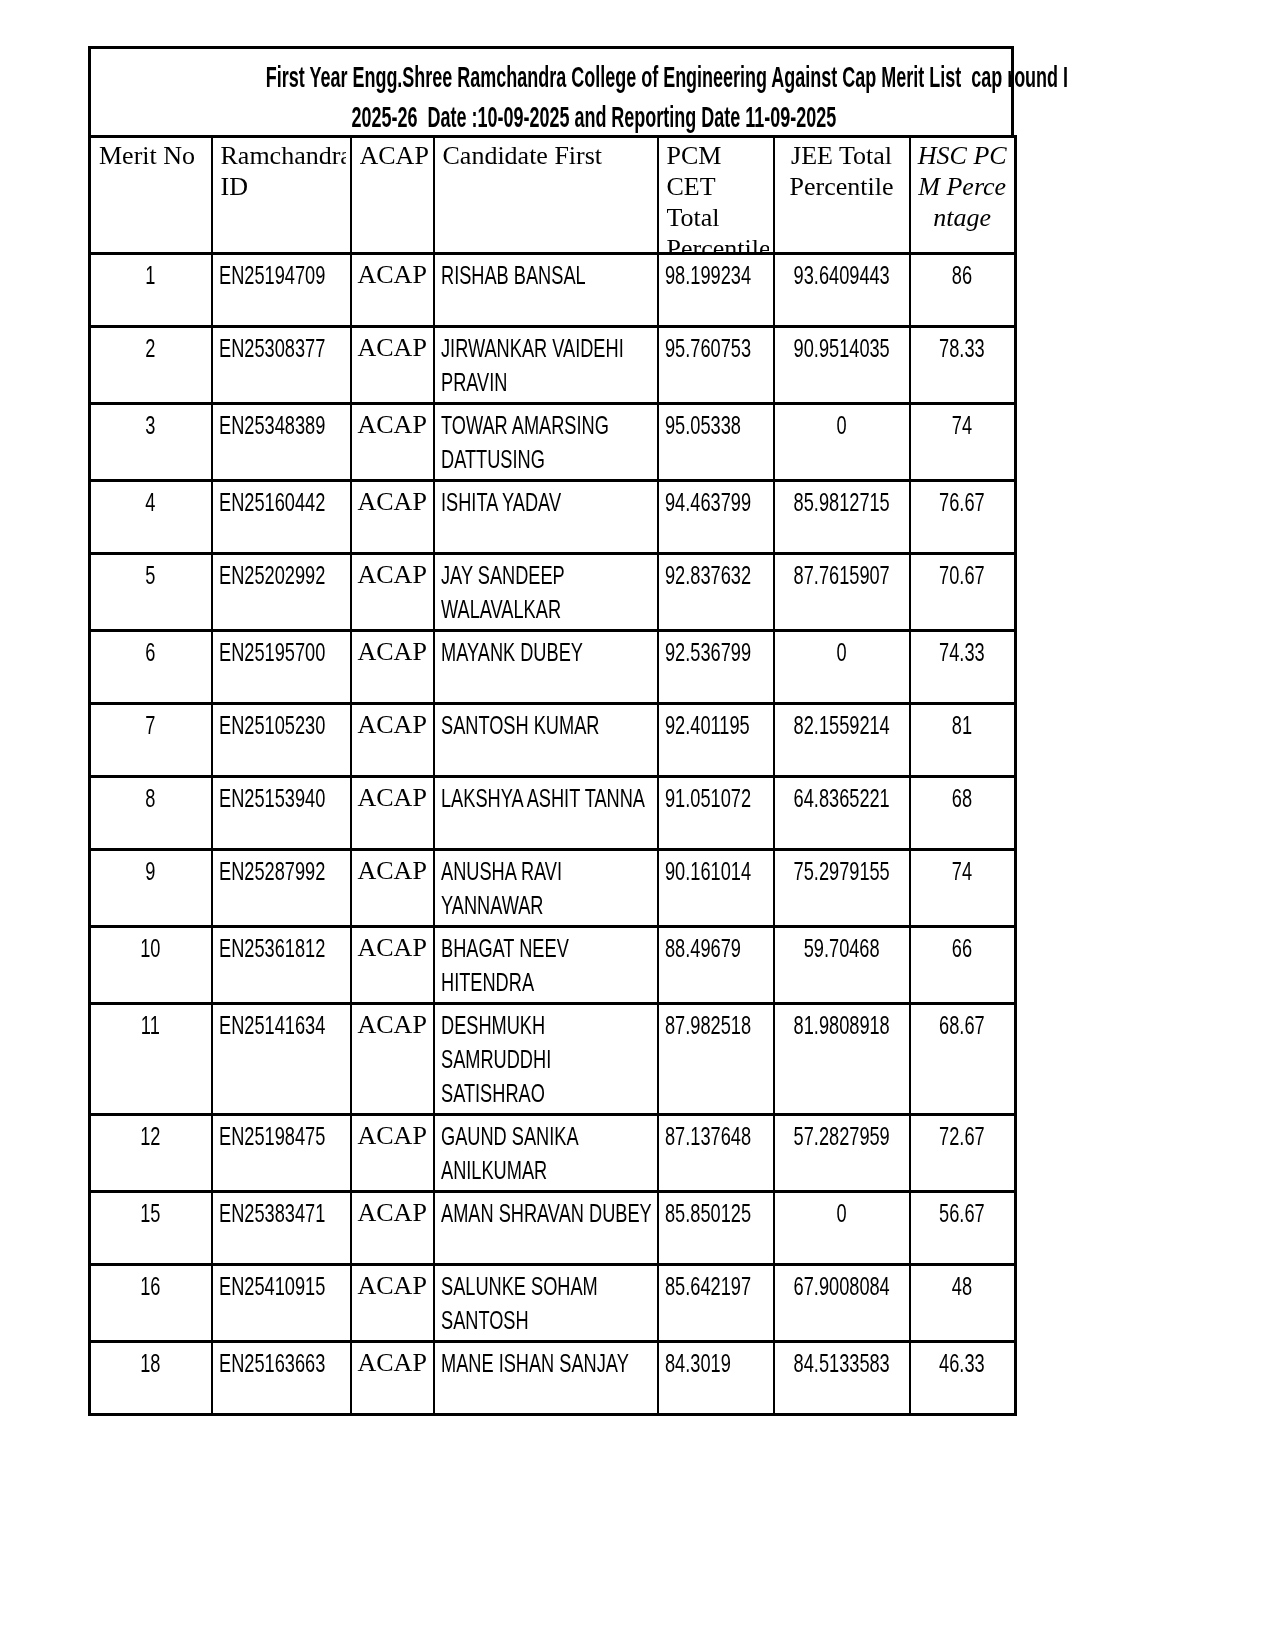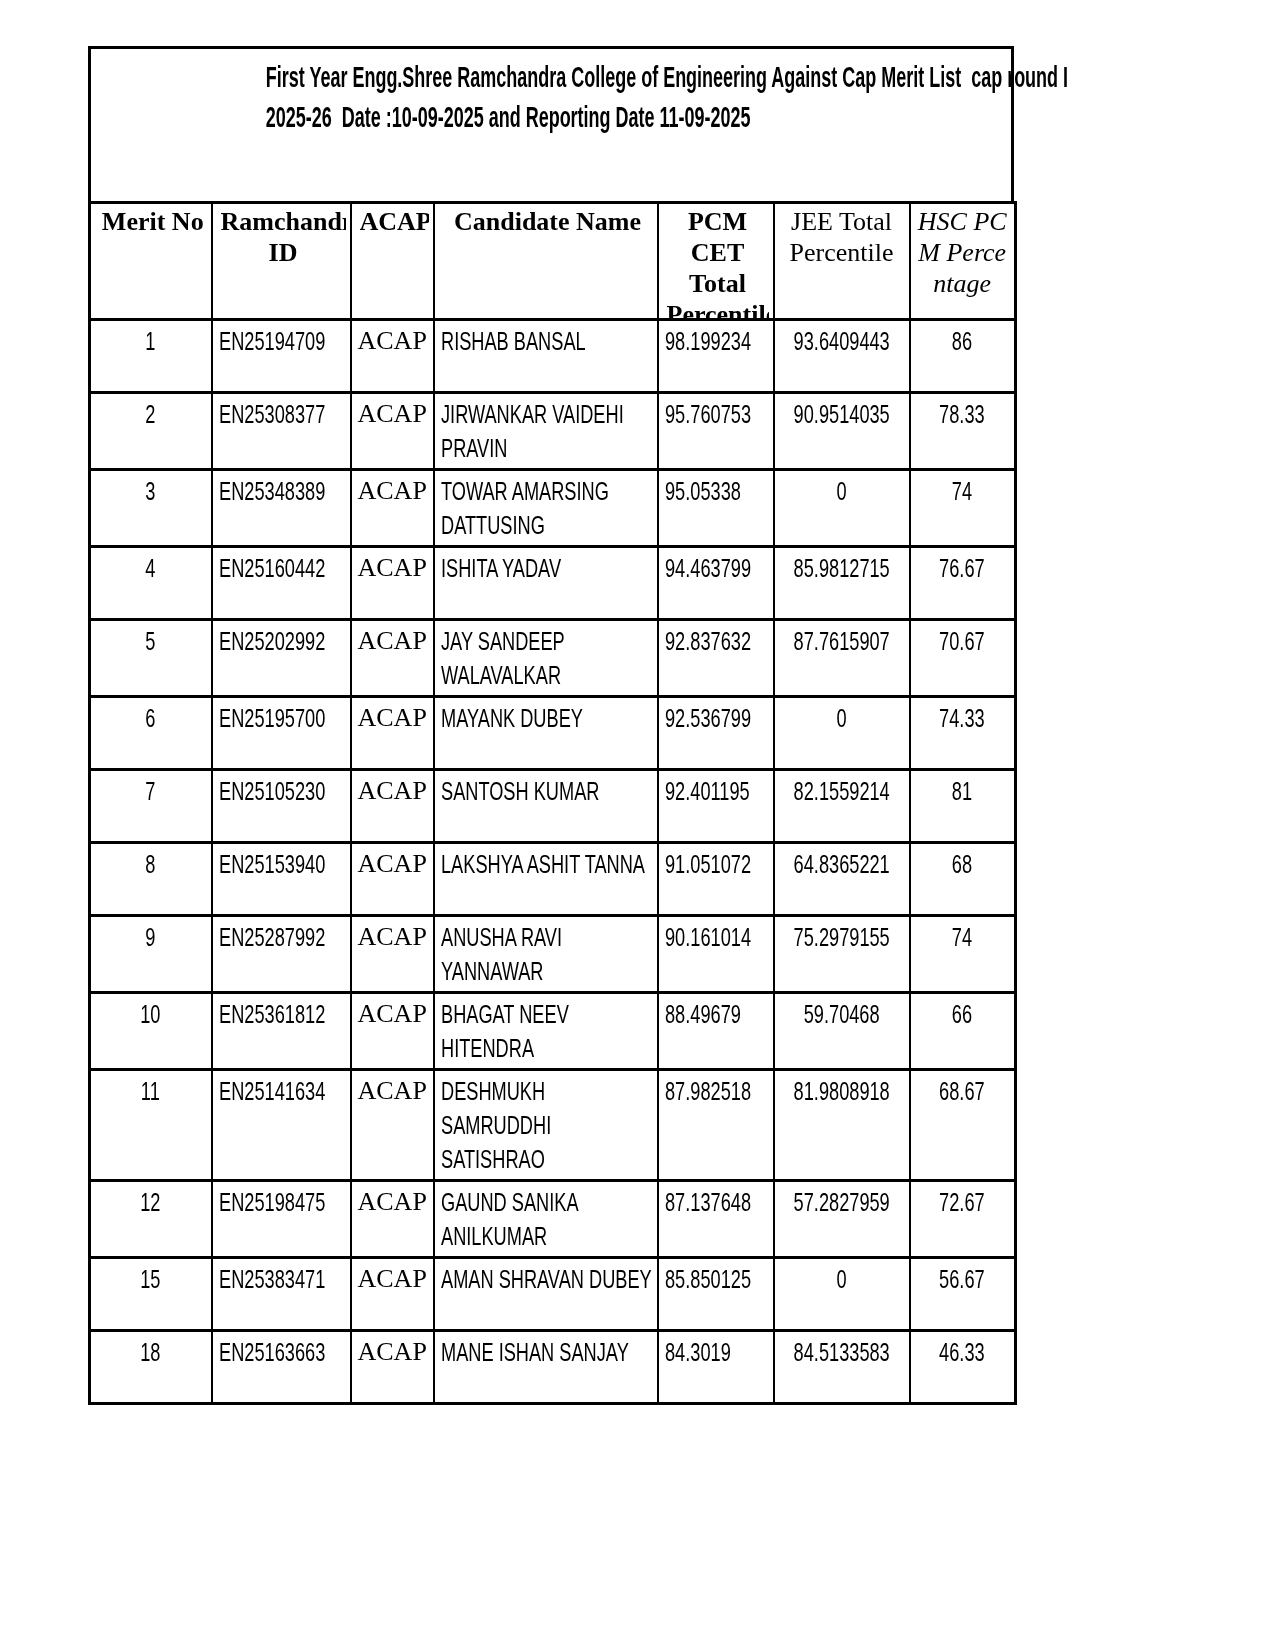"First Year Engg.Shree Ramchandra College" .title-box { height: 158px -> 92px; text-align: left -> right }
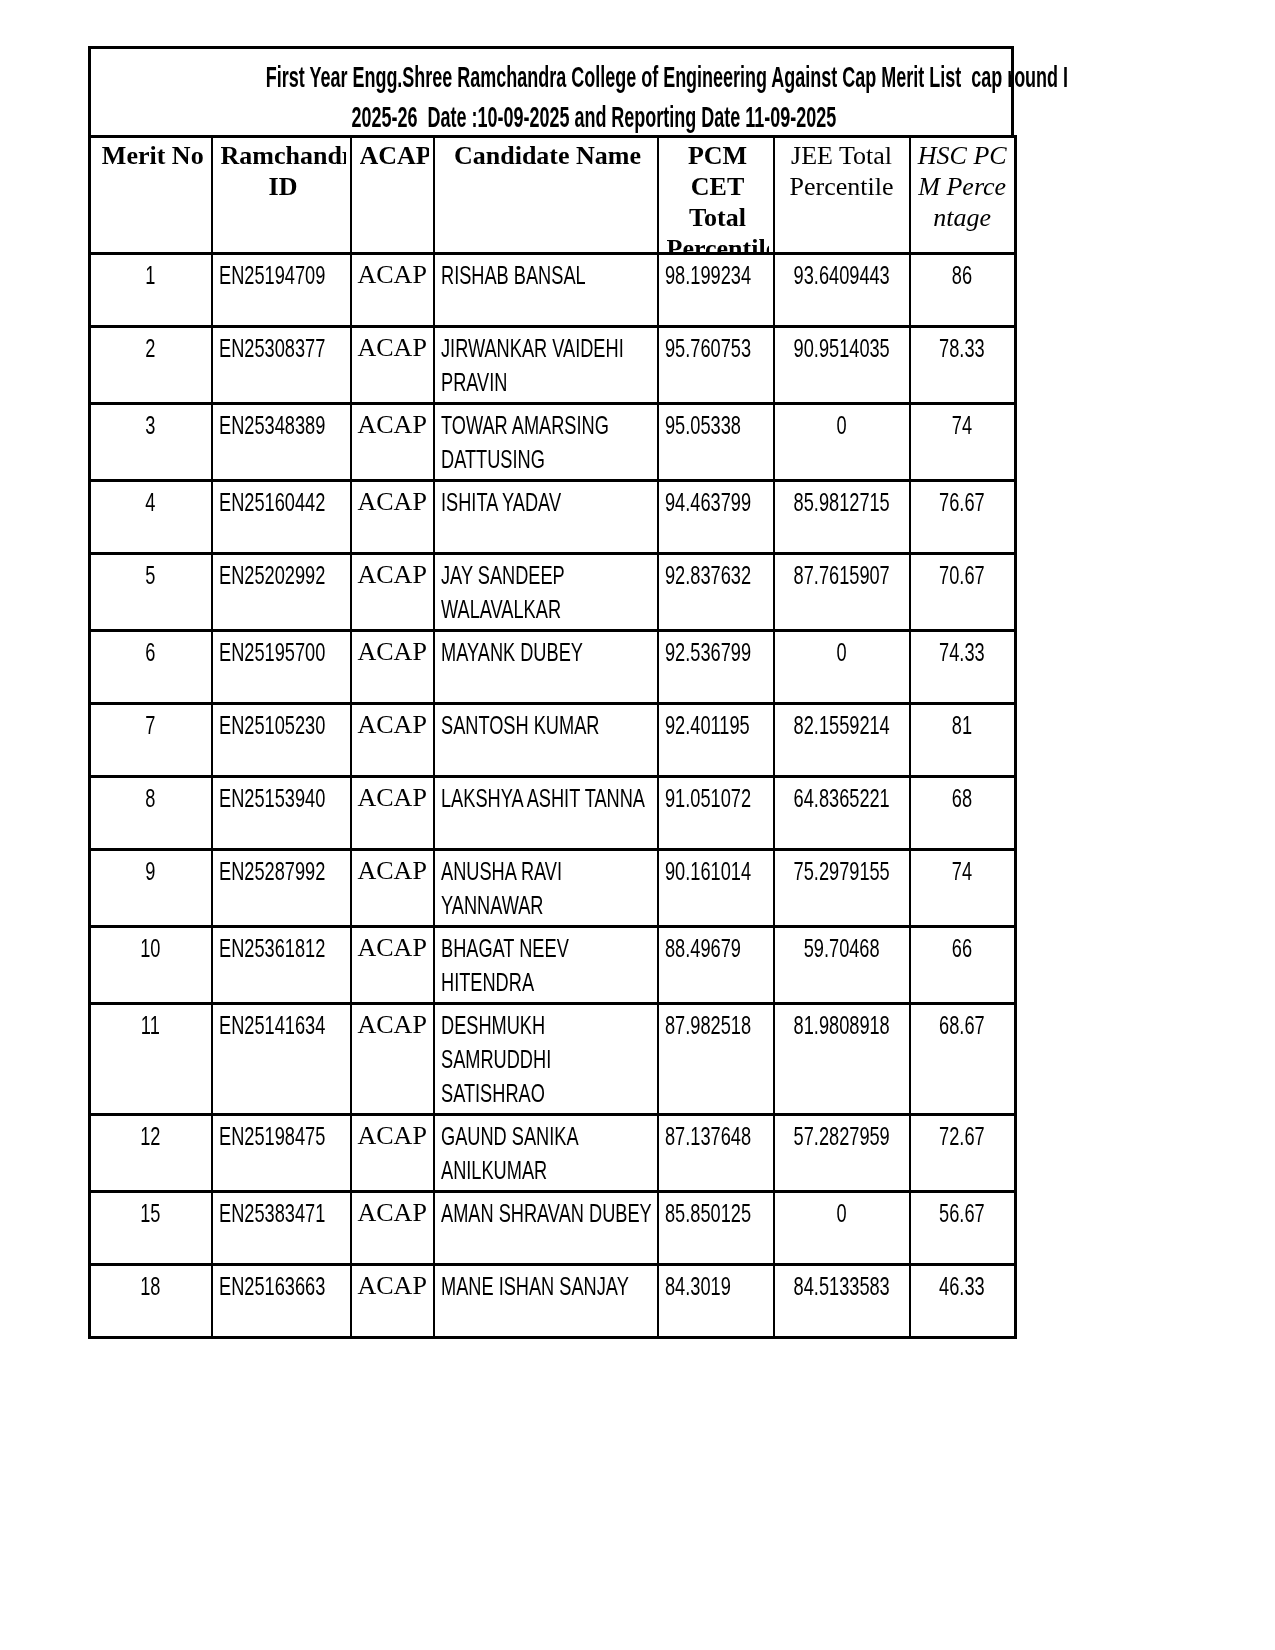"Merit No" .a-left { font-weight: bold -> none; text-align: center -> left }
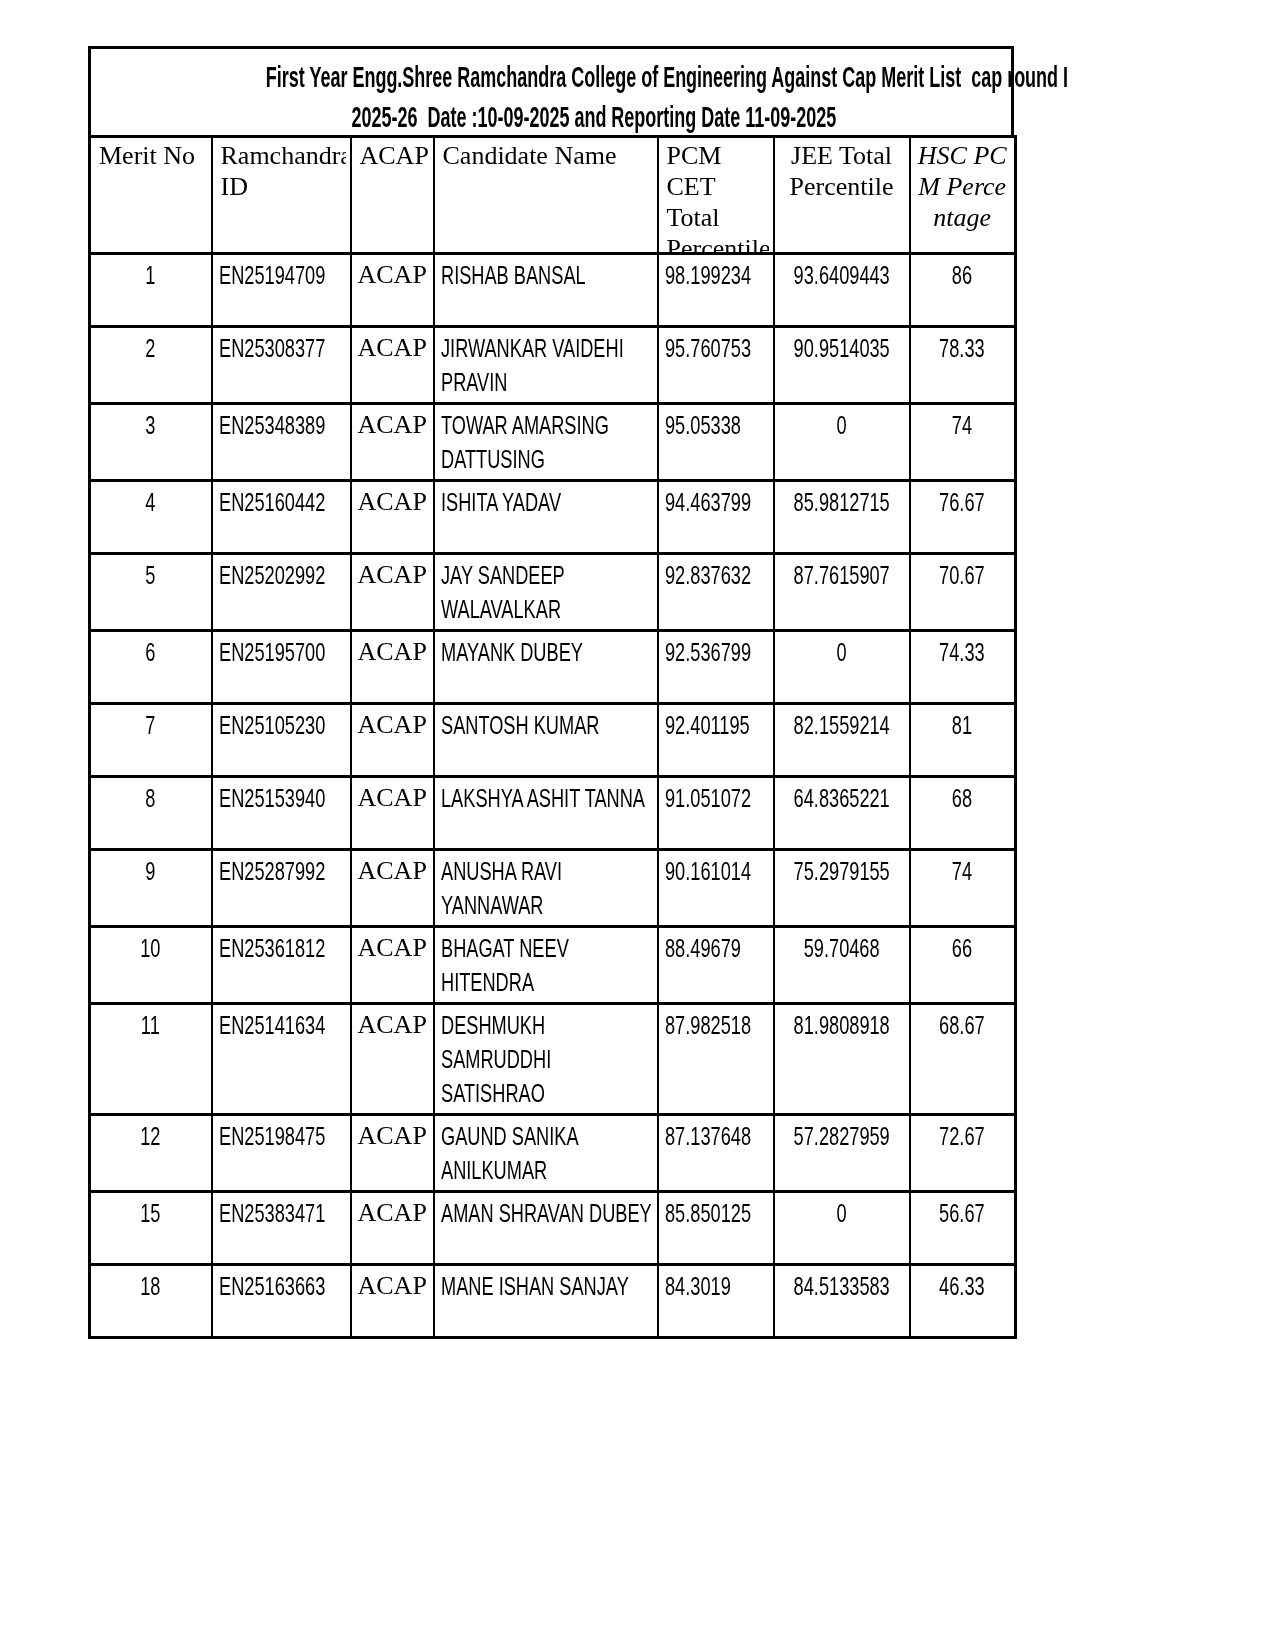"Candidate Name" div.th-clip { text: Name -> First }
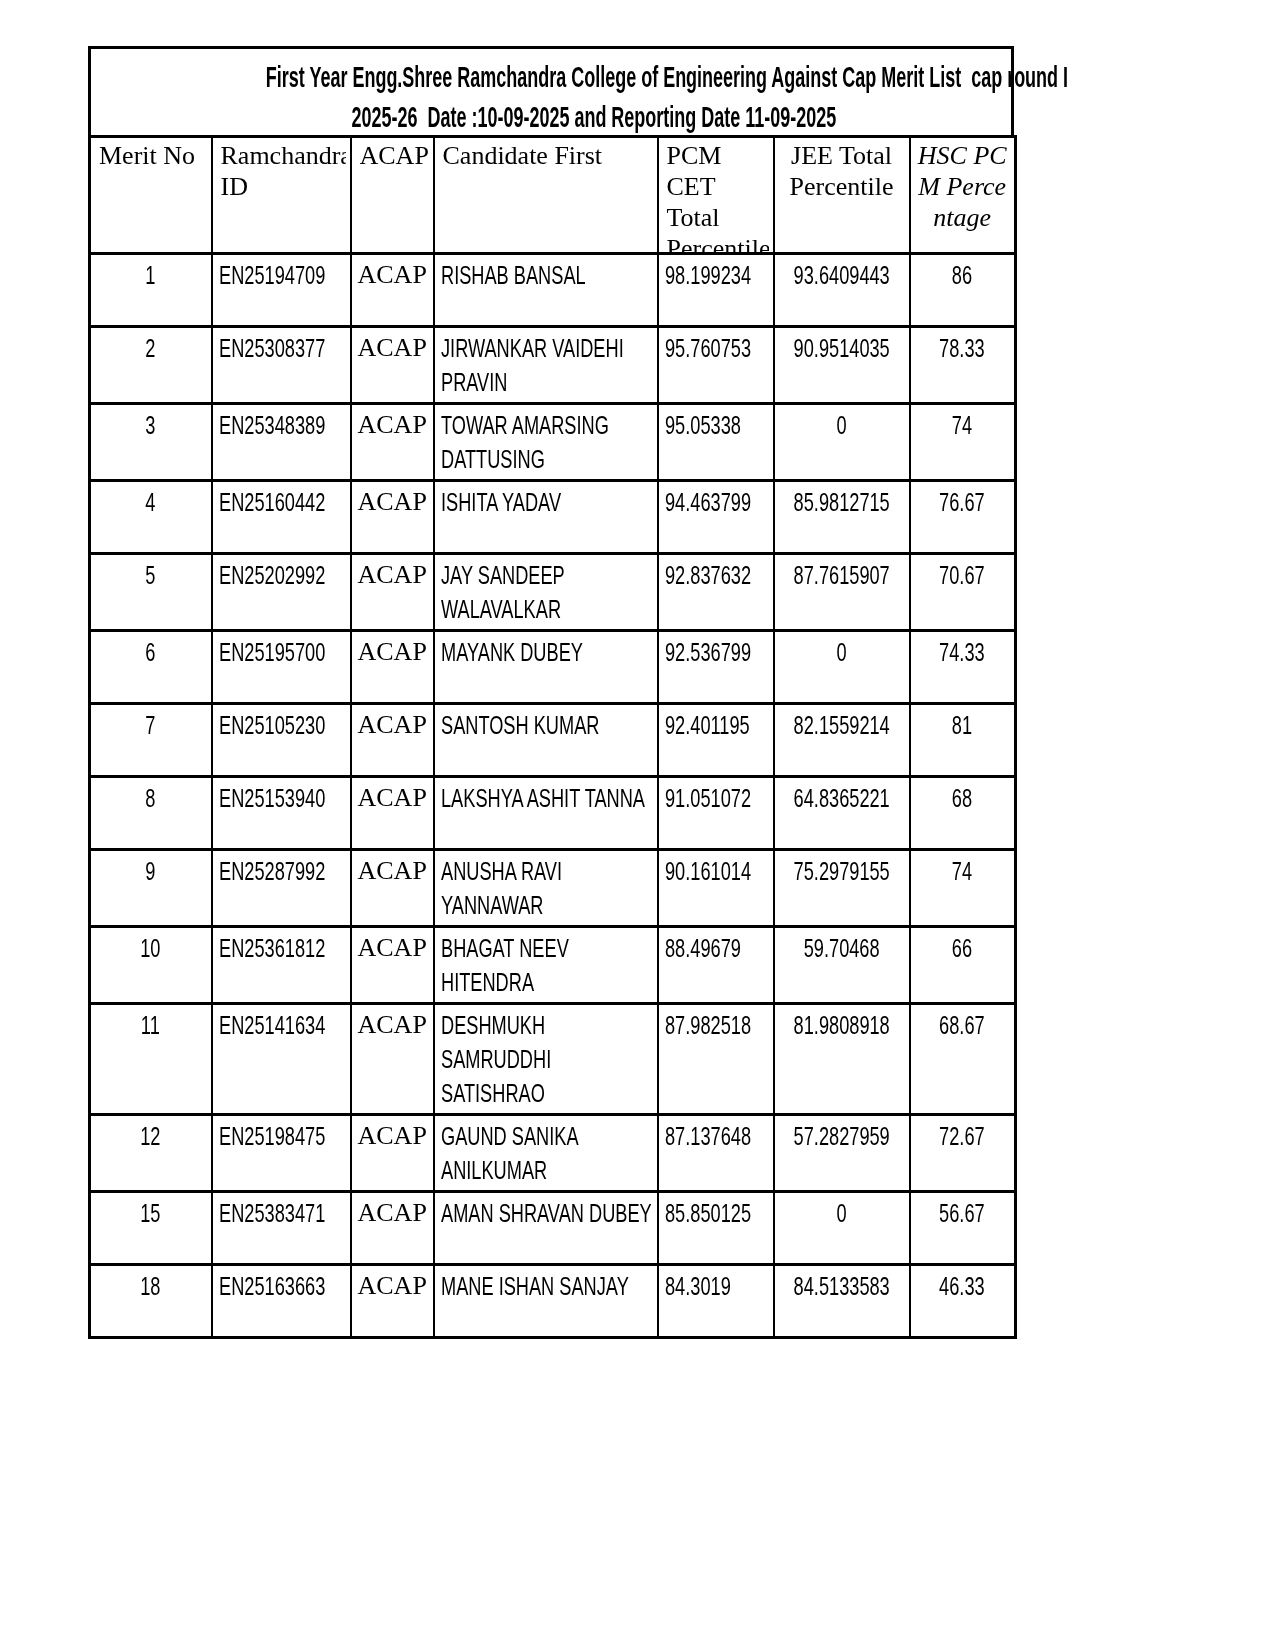"16" tr { html: none -> <tr> <td> <div>16</div> </td> <td> <div>EN25410915</div> </td> <td> <div>ACAP</div> </td> <td> <div>SALUNKE SOHAM SANTOSH</div> </td> <td> <div>85.642197</div> </td> <td> <div>67.9008084</div> </td> <td> <div>48</div> </td> </tr> }
